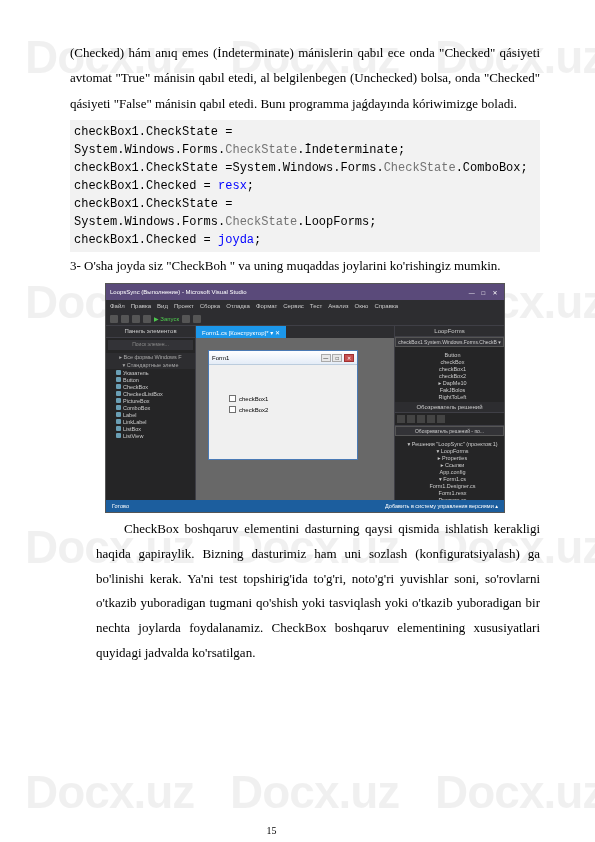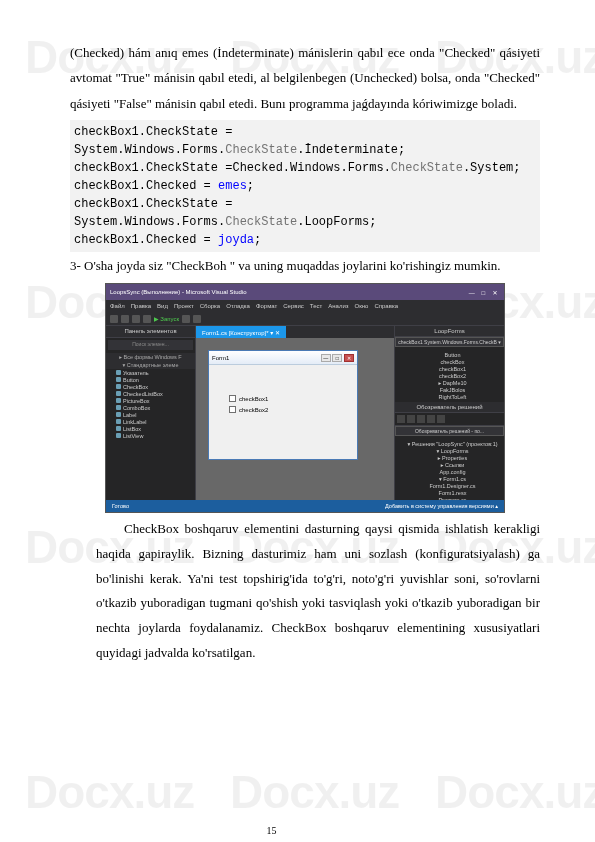"checkBox1.CheckState" span { text: Checked.Windows.Forms -> System.Windows.Forms }
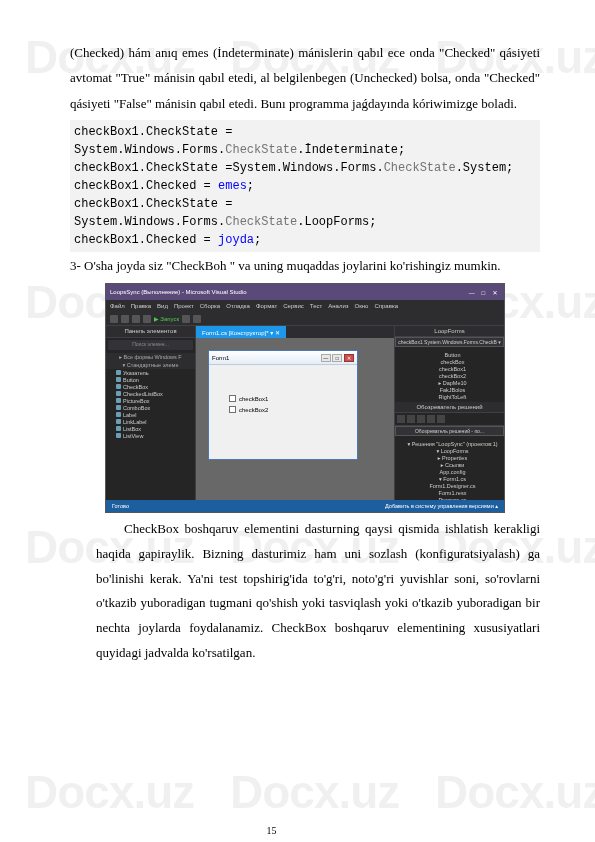".System;" span { text: .System -> .ComboBox }
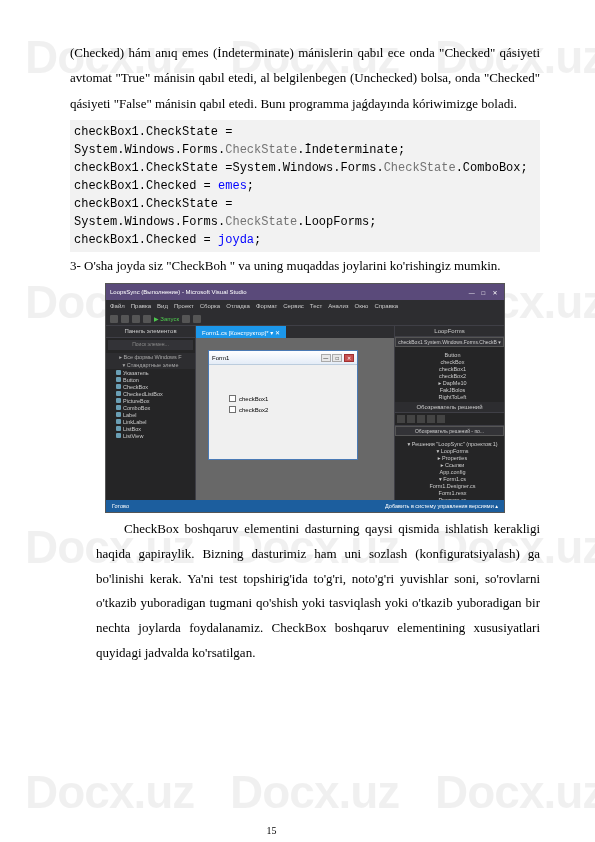"emes" span.kw-blue { text: emes -> resx }
